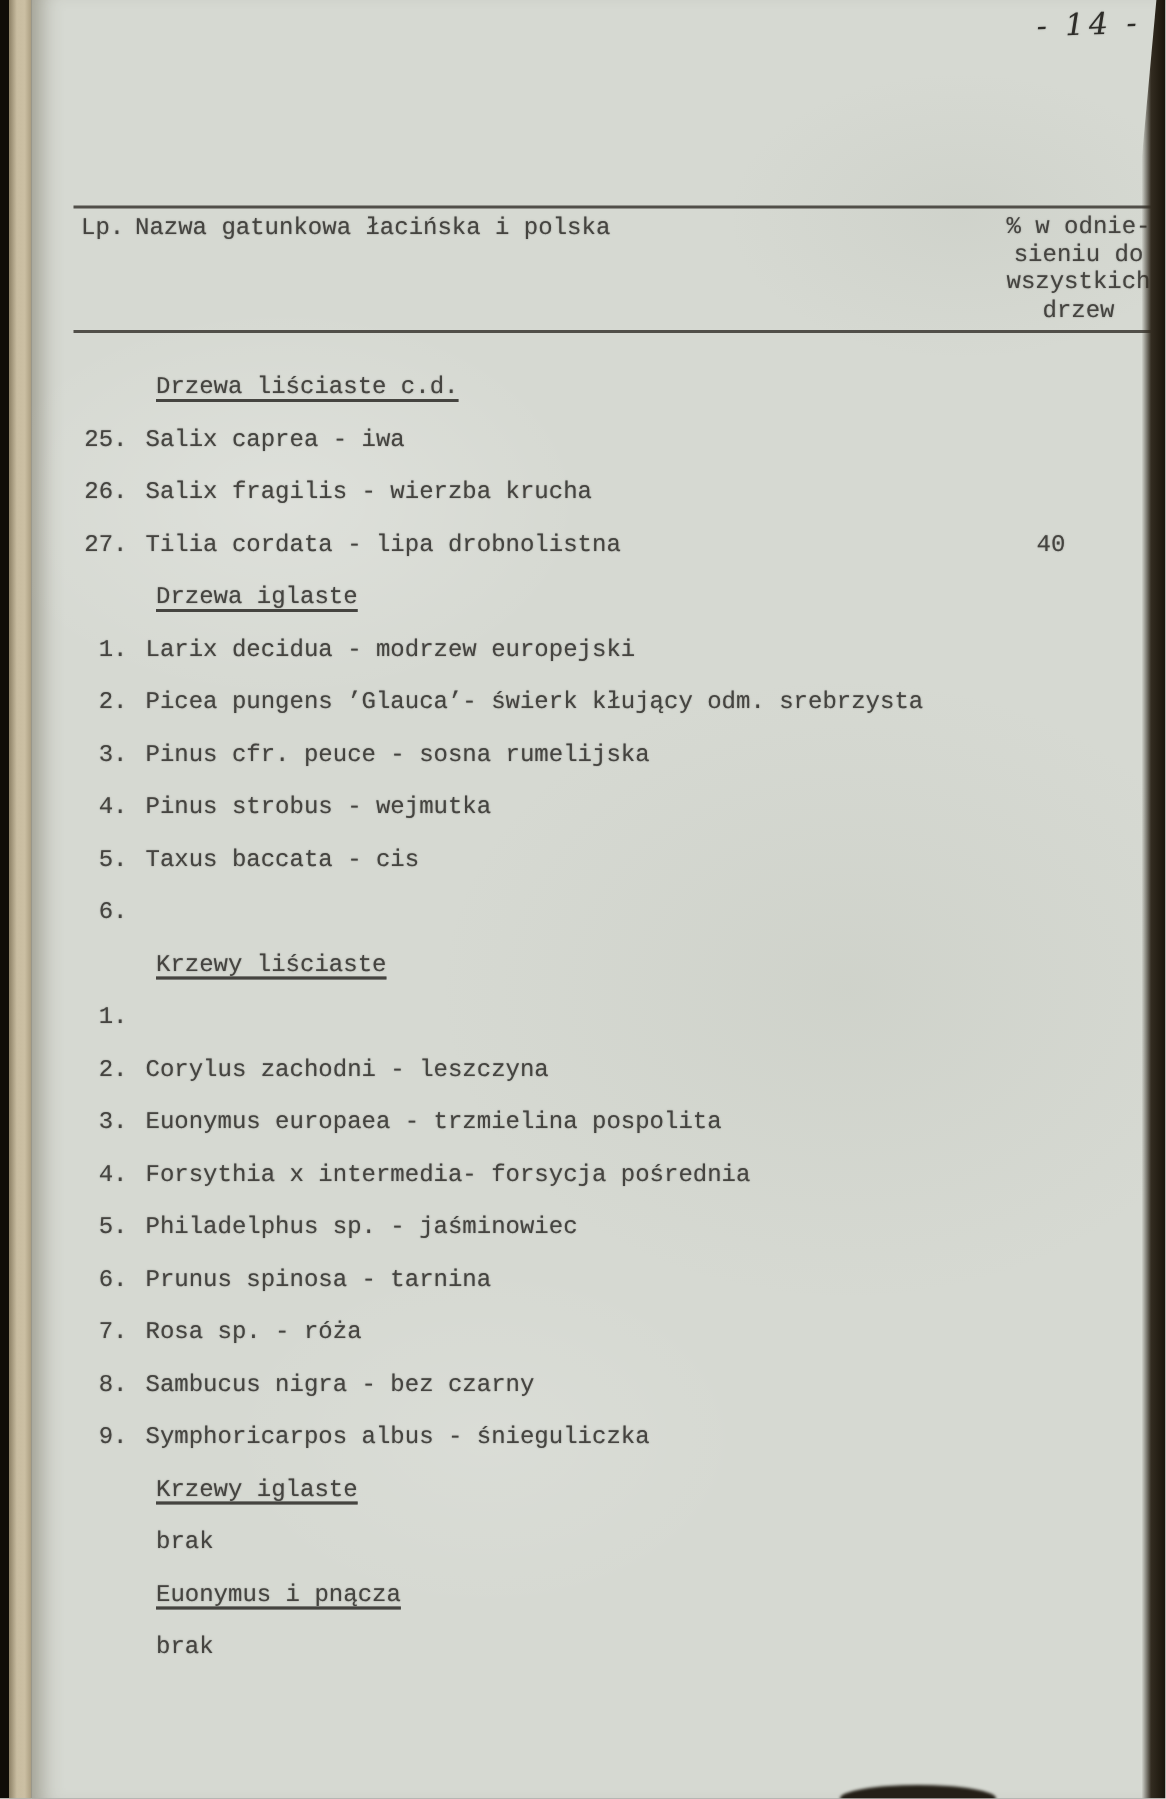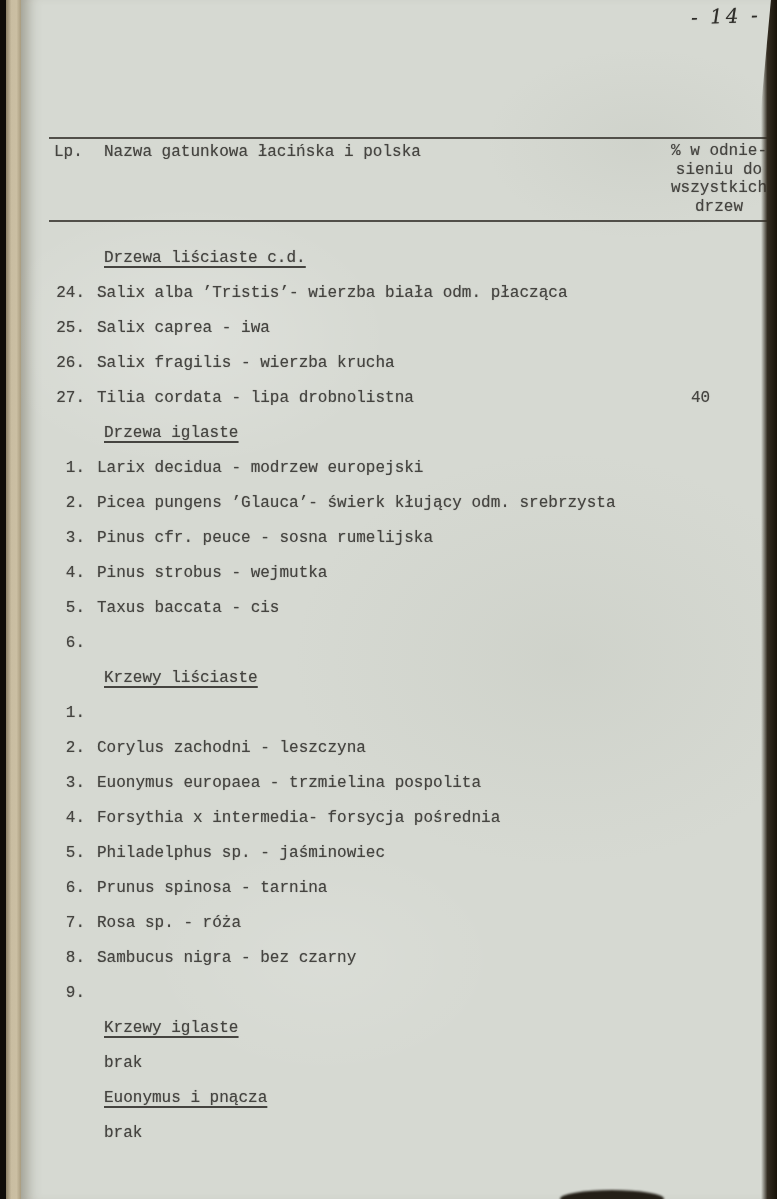"Nazwa gatunkowa łacińska i polska" .hdr-name { left: 83px -> 69px }
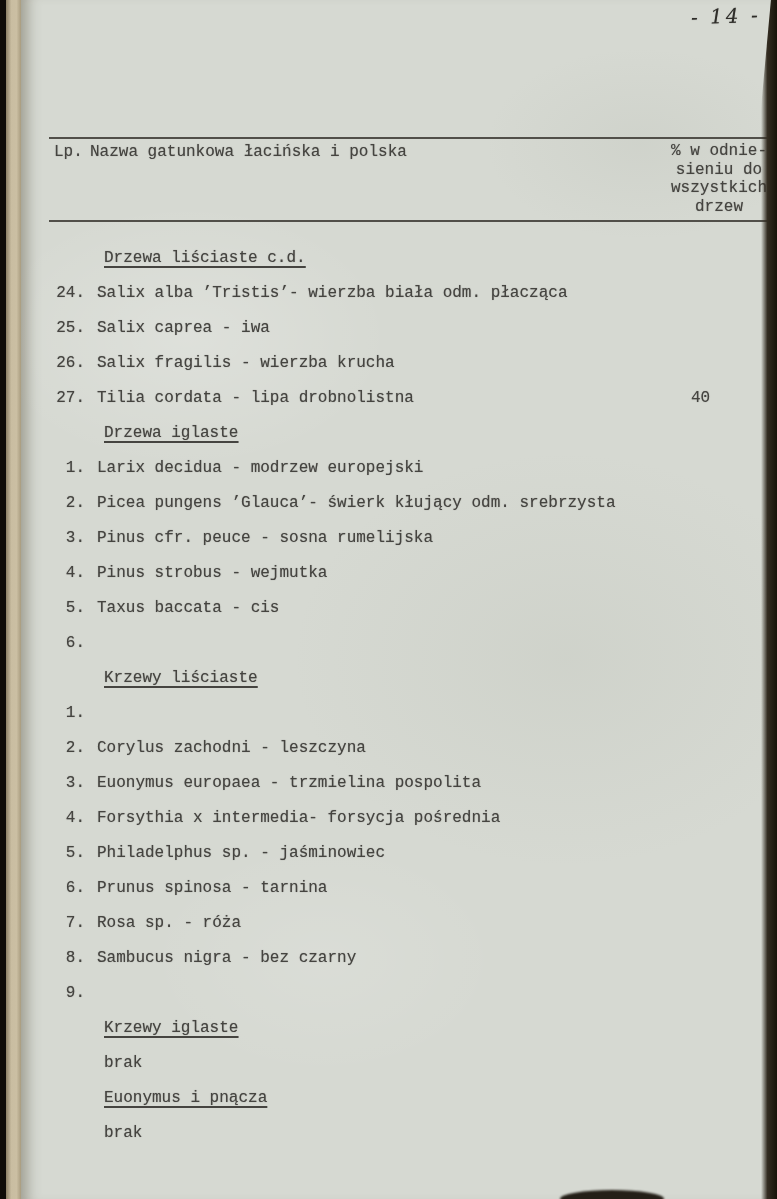"24." div.row { html: <div> <span>24.</span> <span>Salix alba ’Tristis’- wierzba biała odm. płacząca</span> </div> -> none }
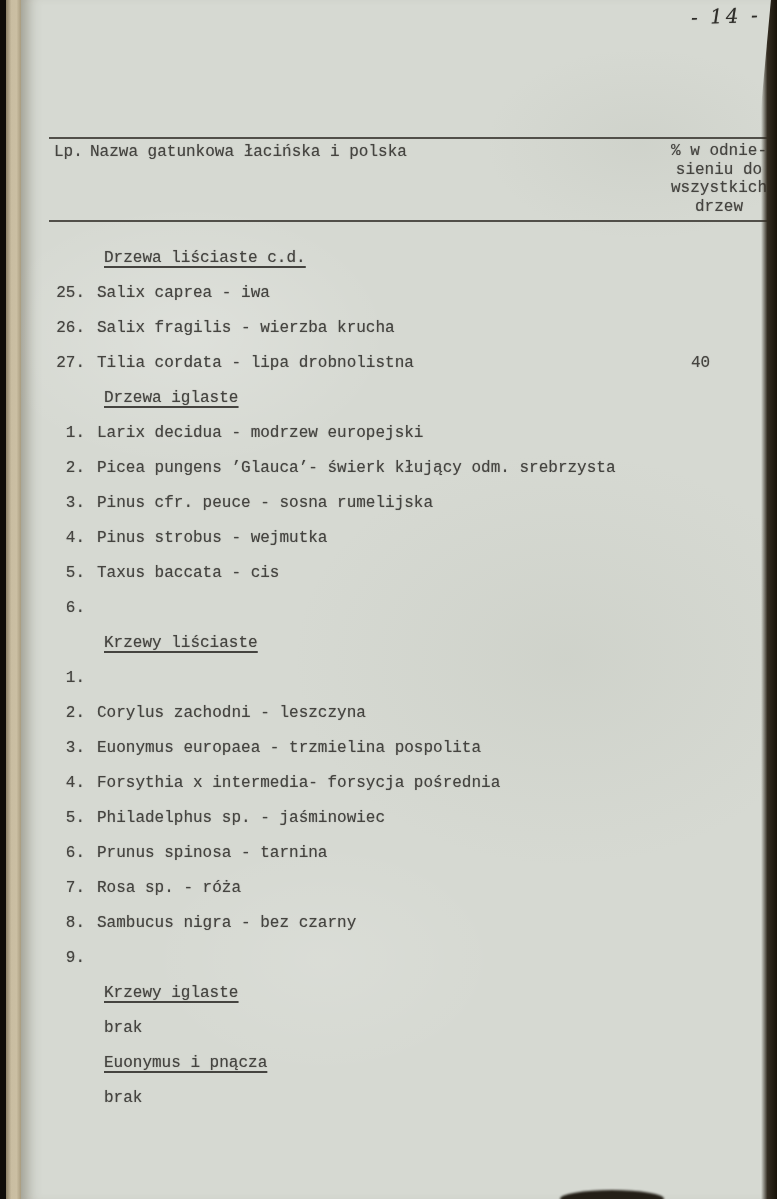"Symphoricarpos albus - śnieguliczka" span.txt { html: none -> <span>Symphoricarpos albus - śnieguliczka</span> }
